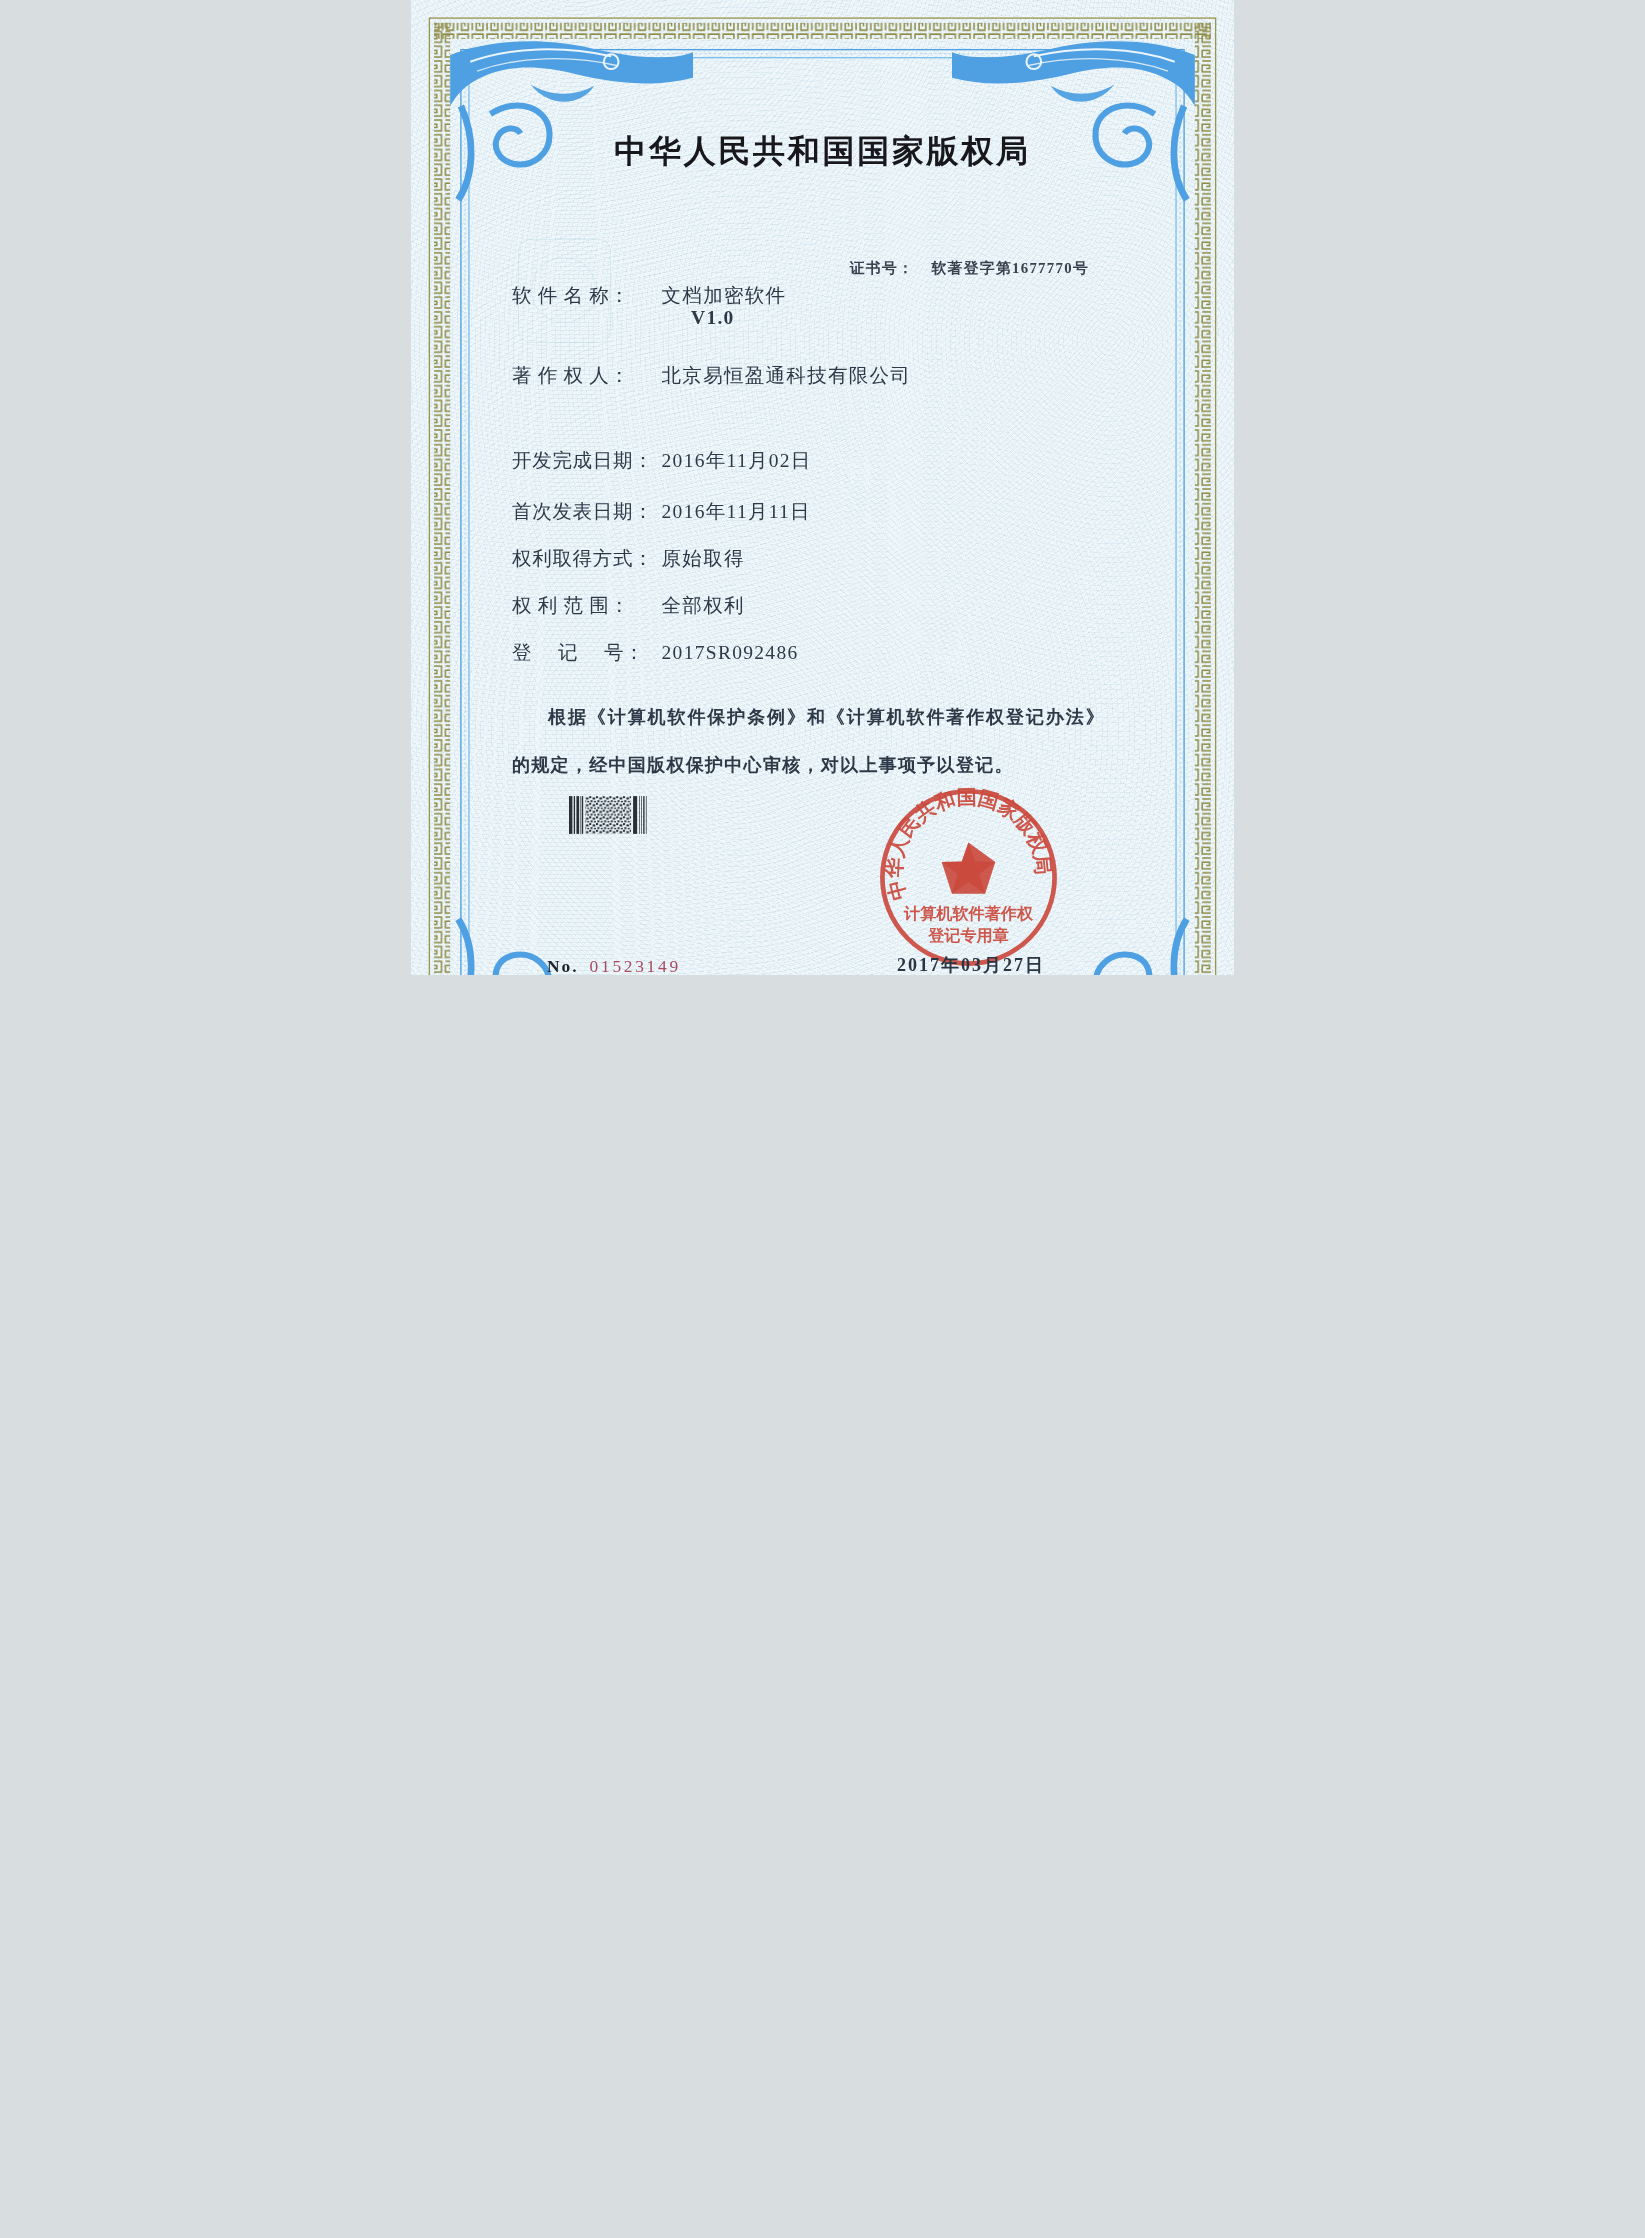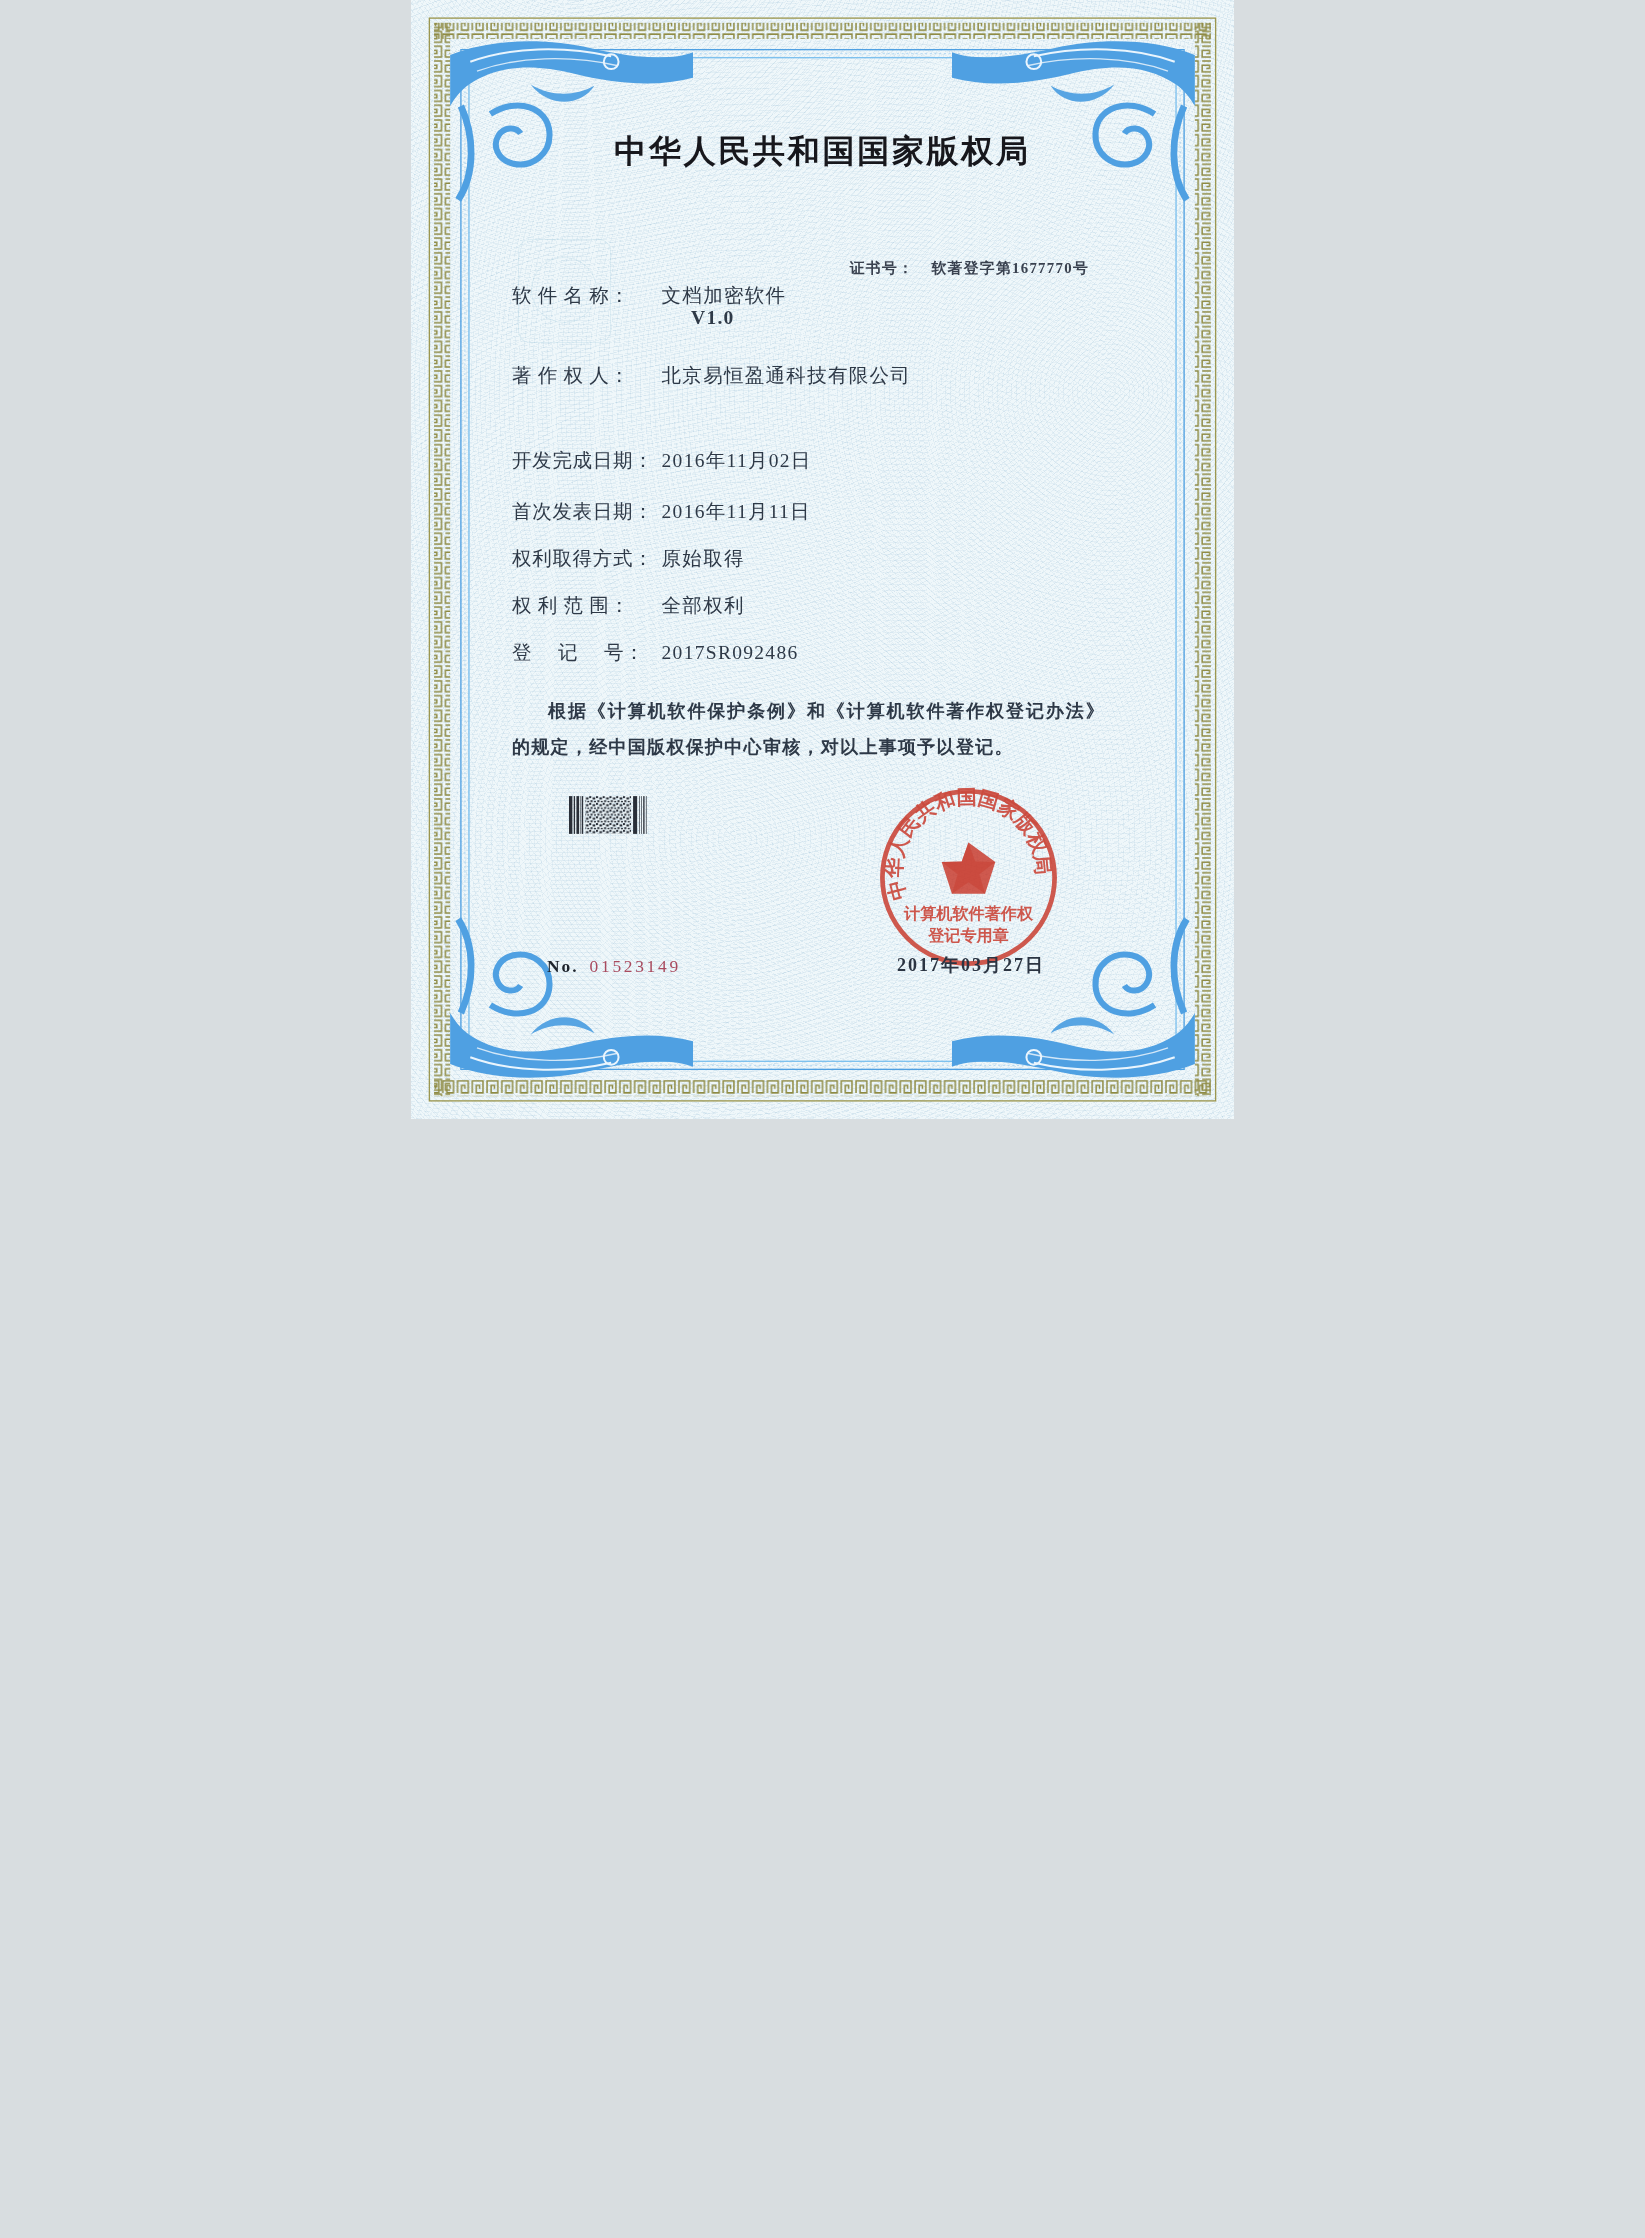"中华人民共和国国家版权局" .page { height: 1119px -> 975px }
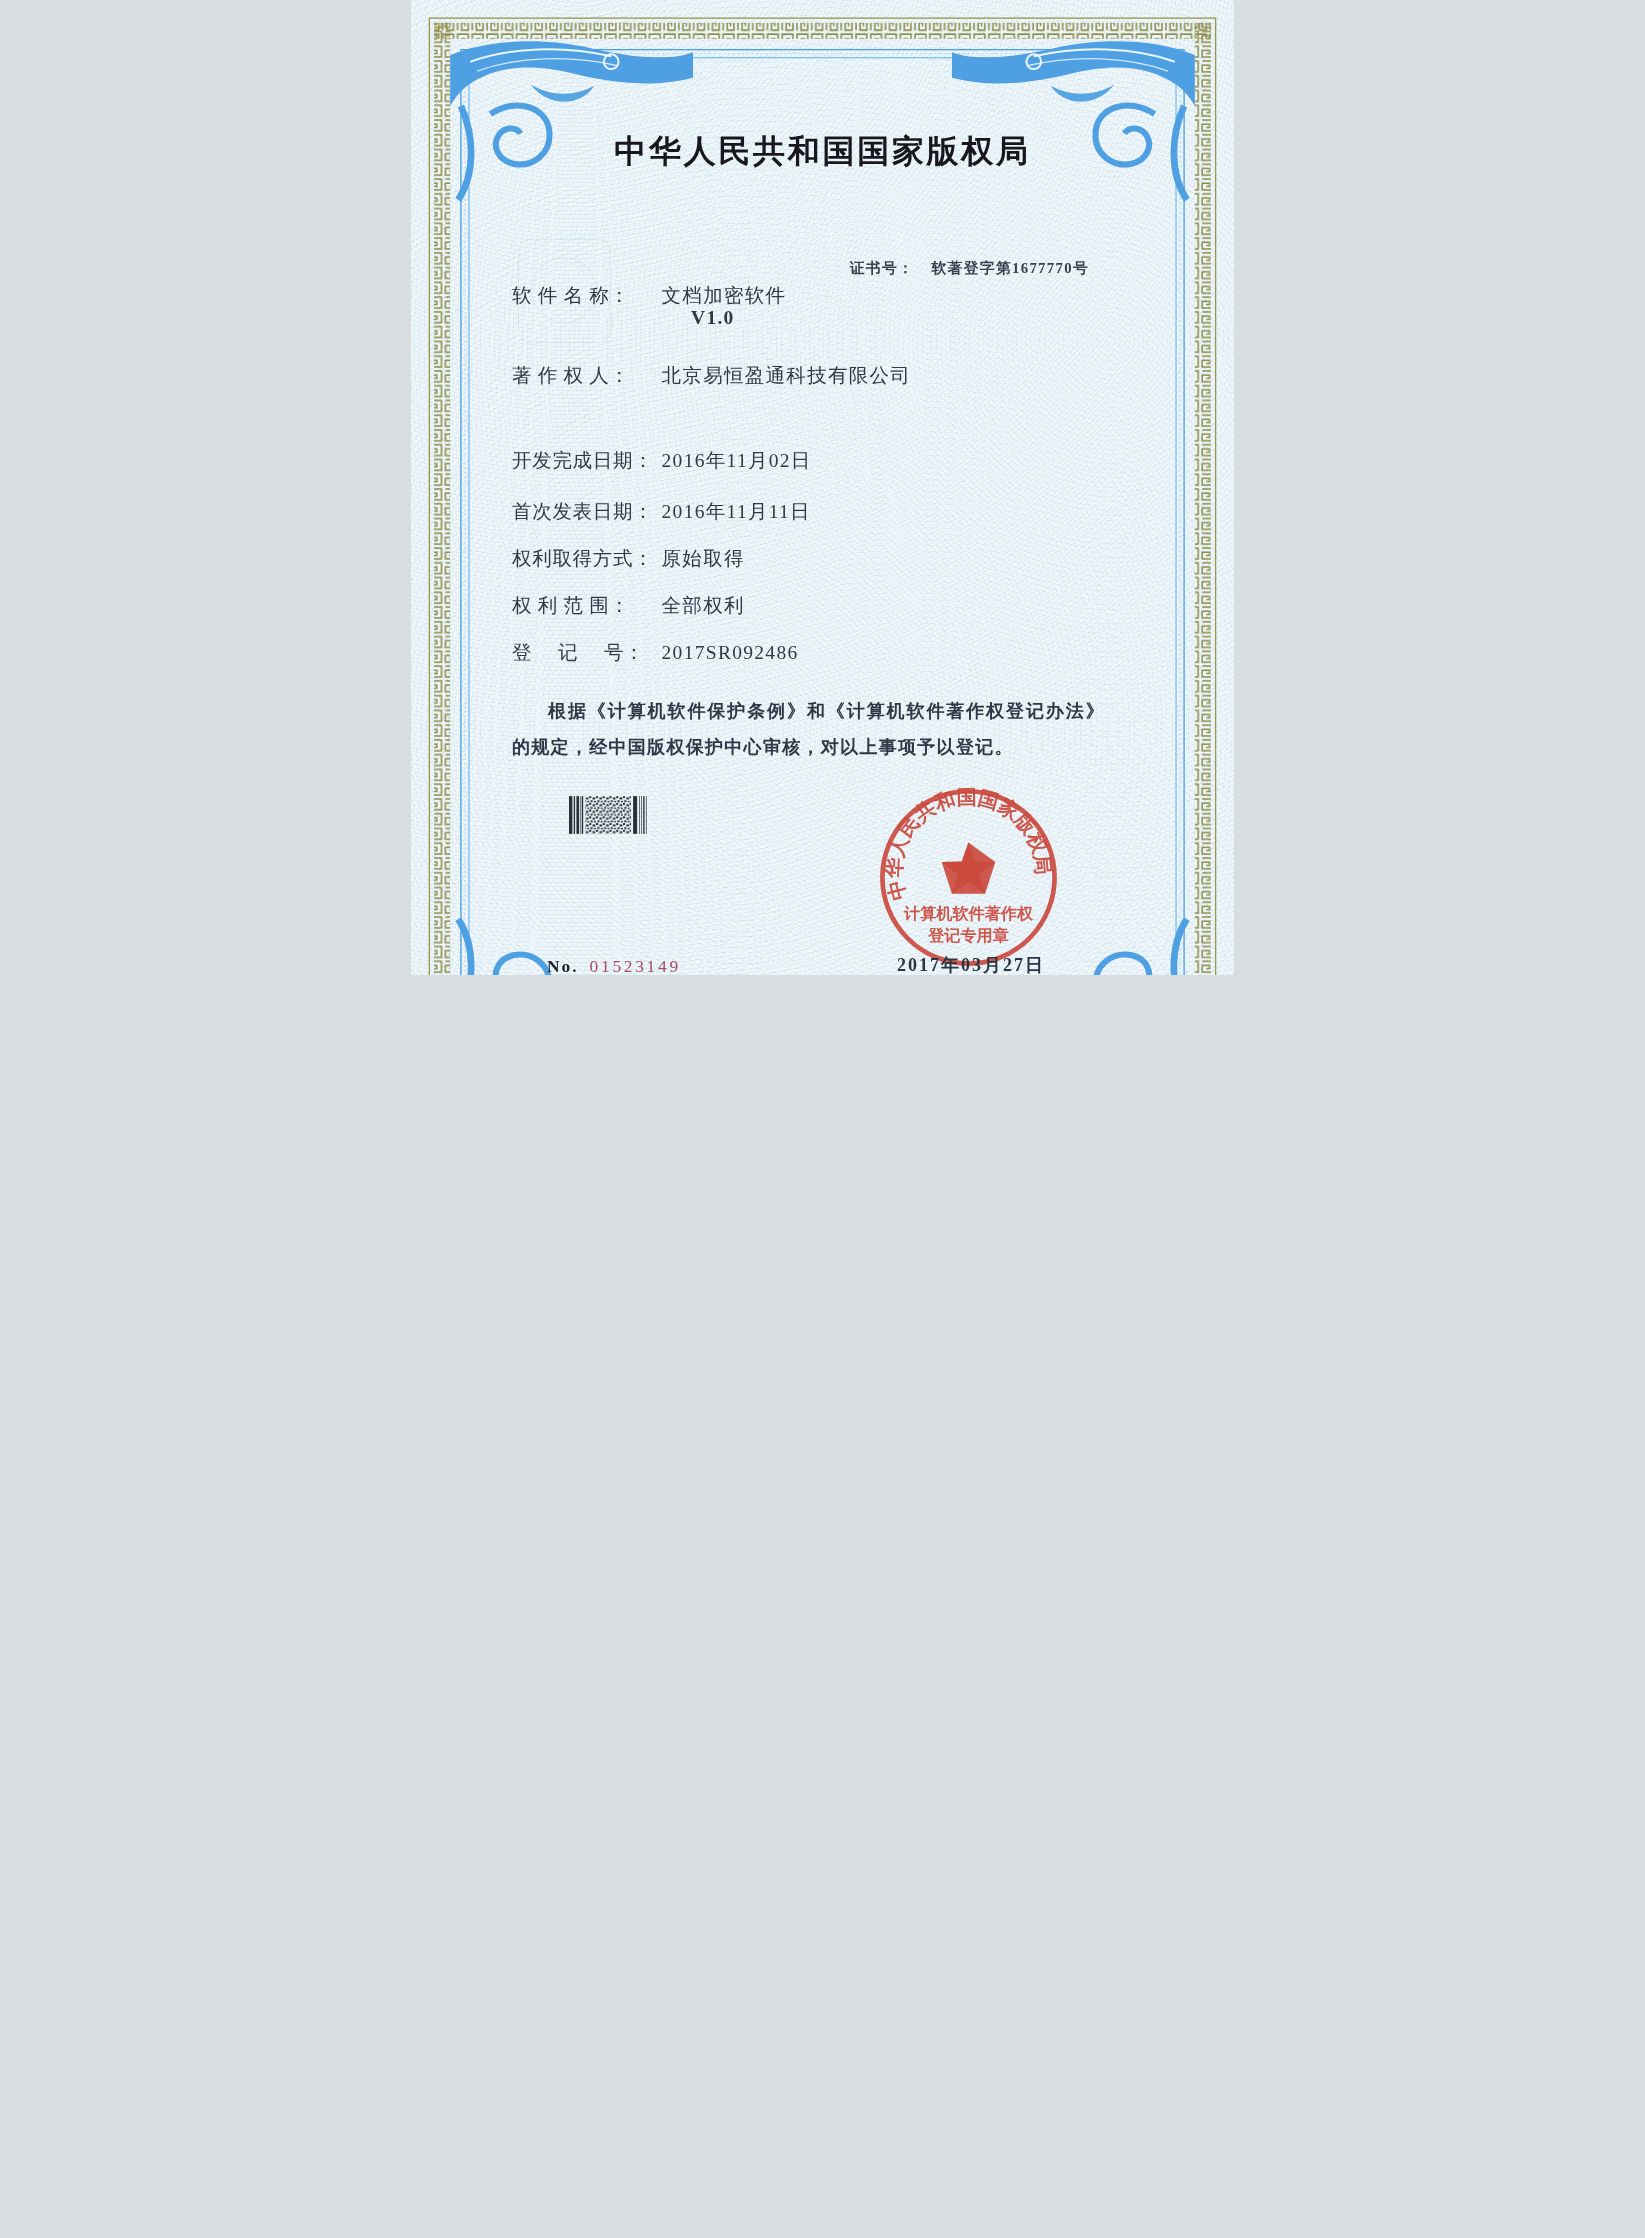"根据《计算机软件保护条例》和《计算机软件著作权登记办法》的规定，经中国版权保护中" .statement { line-height: 36px -> 48px }
